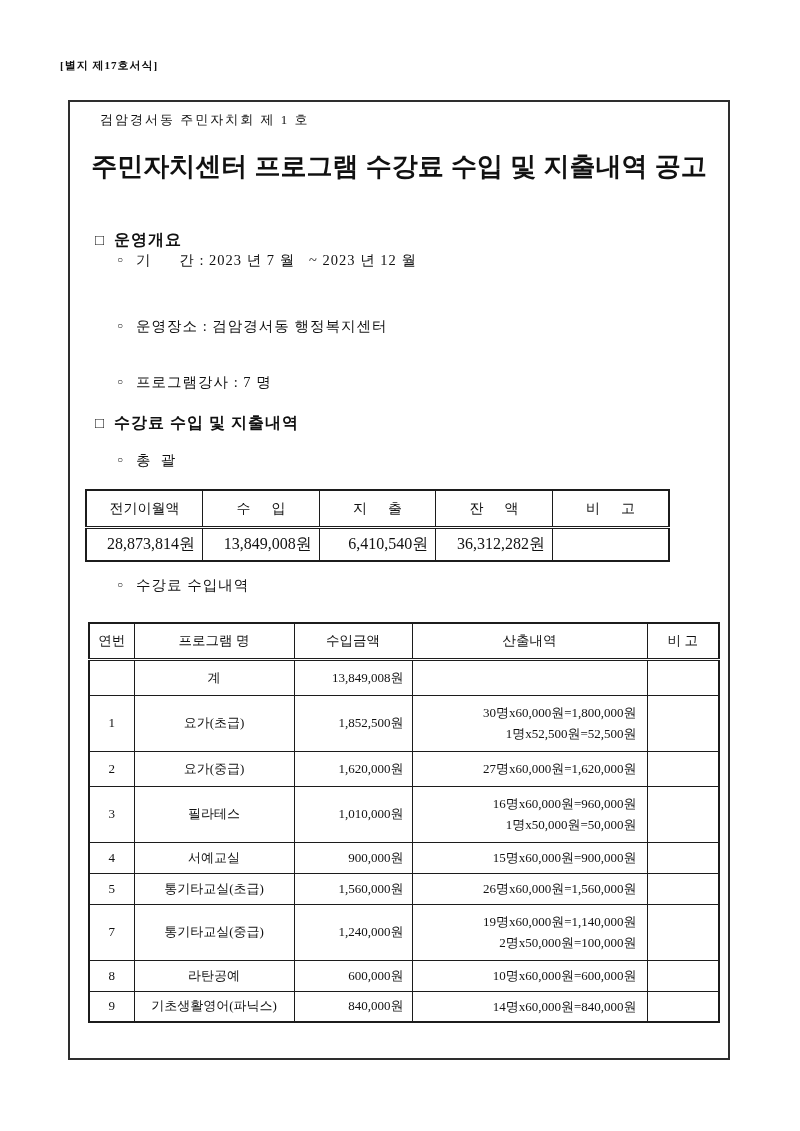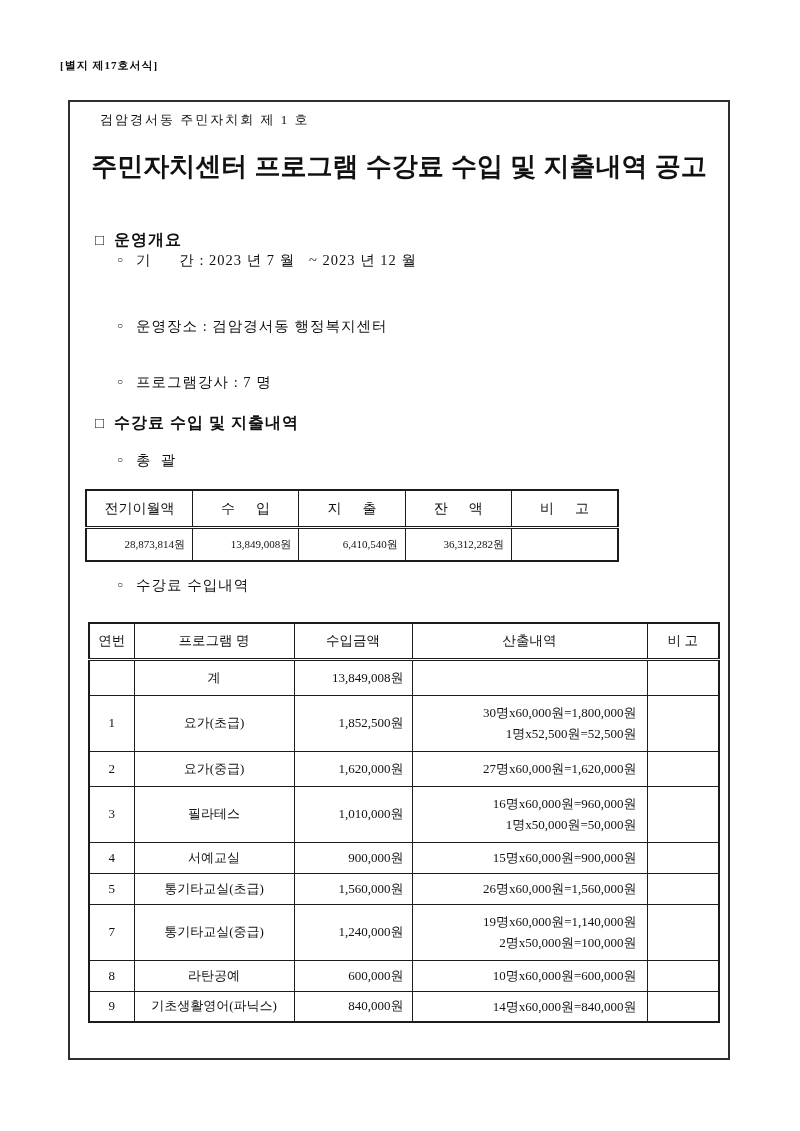"전기이월액" table.t1 { width: 534px -> 585px }
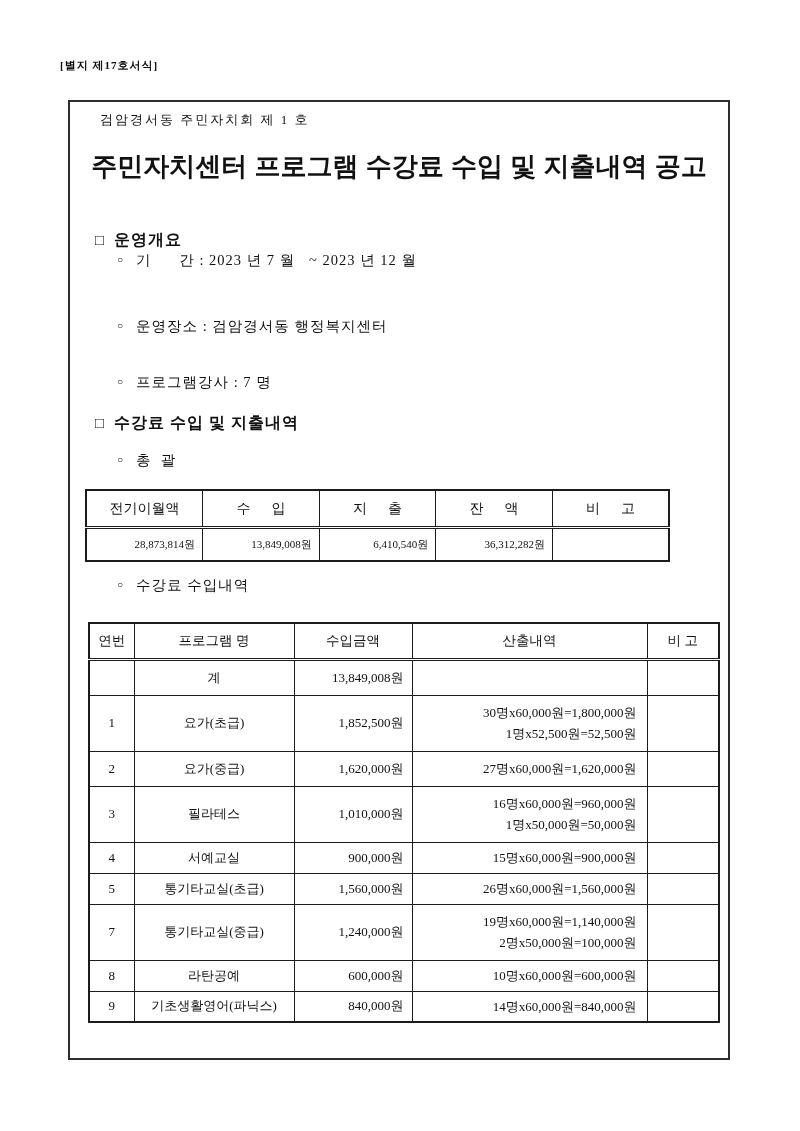"28,873,814원" table.t1 td { font-size: 11px -> 16px }
